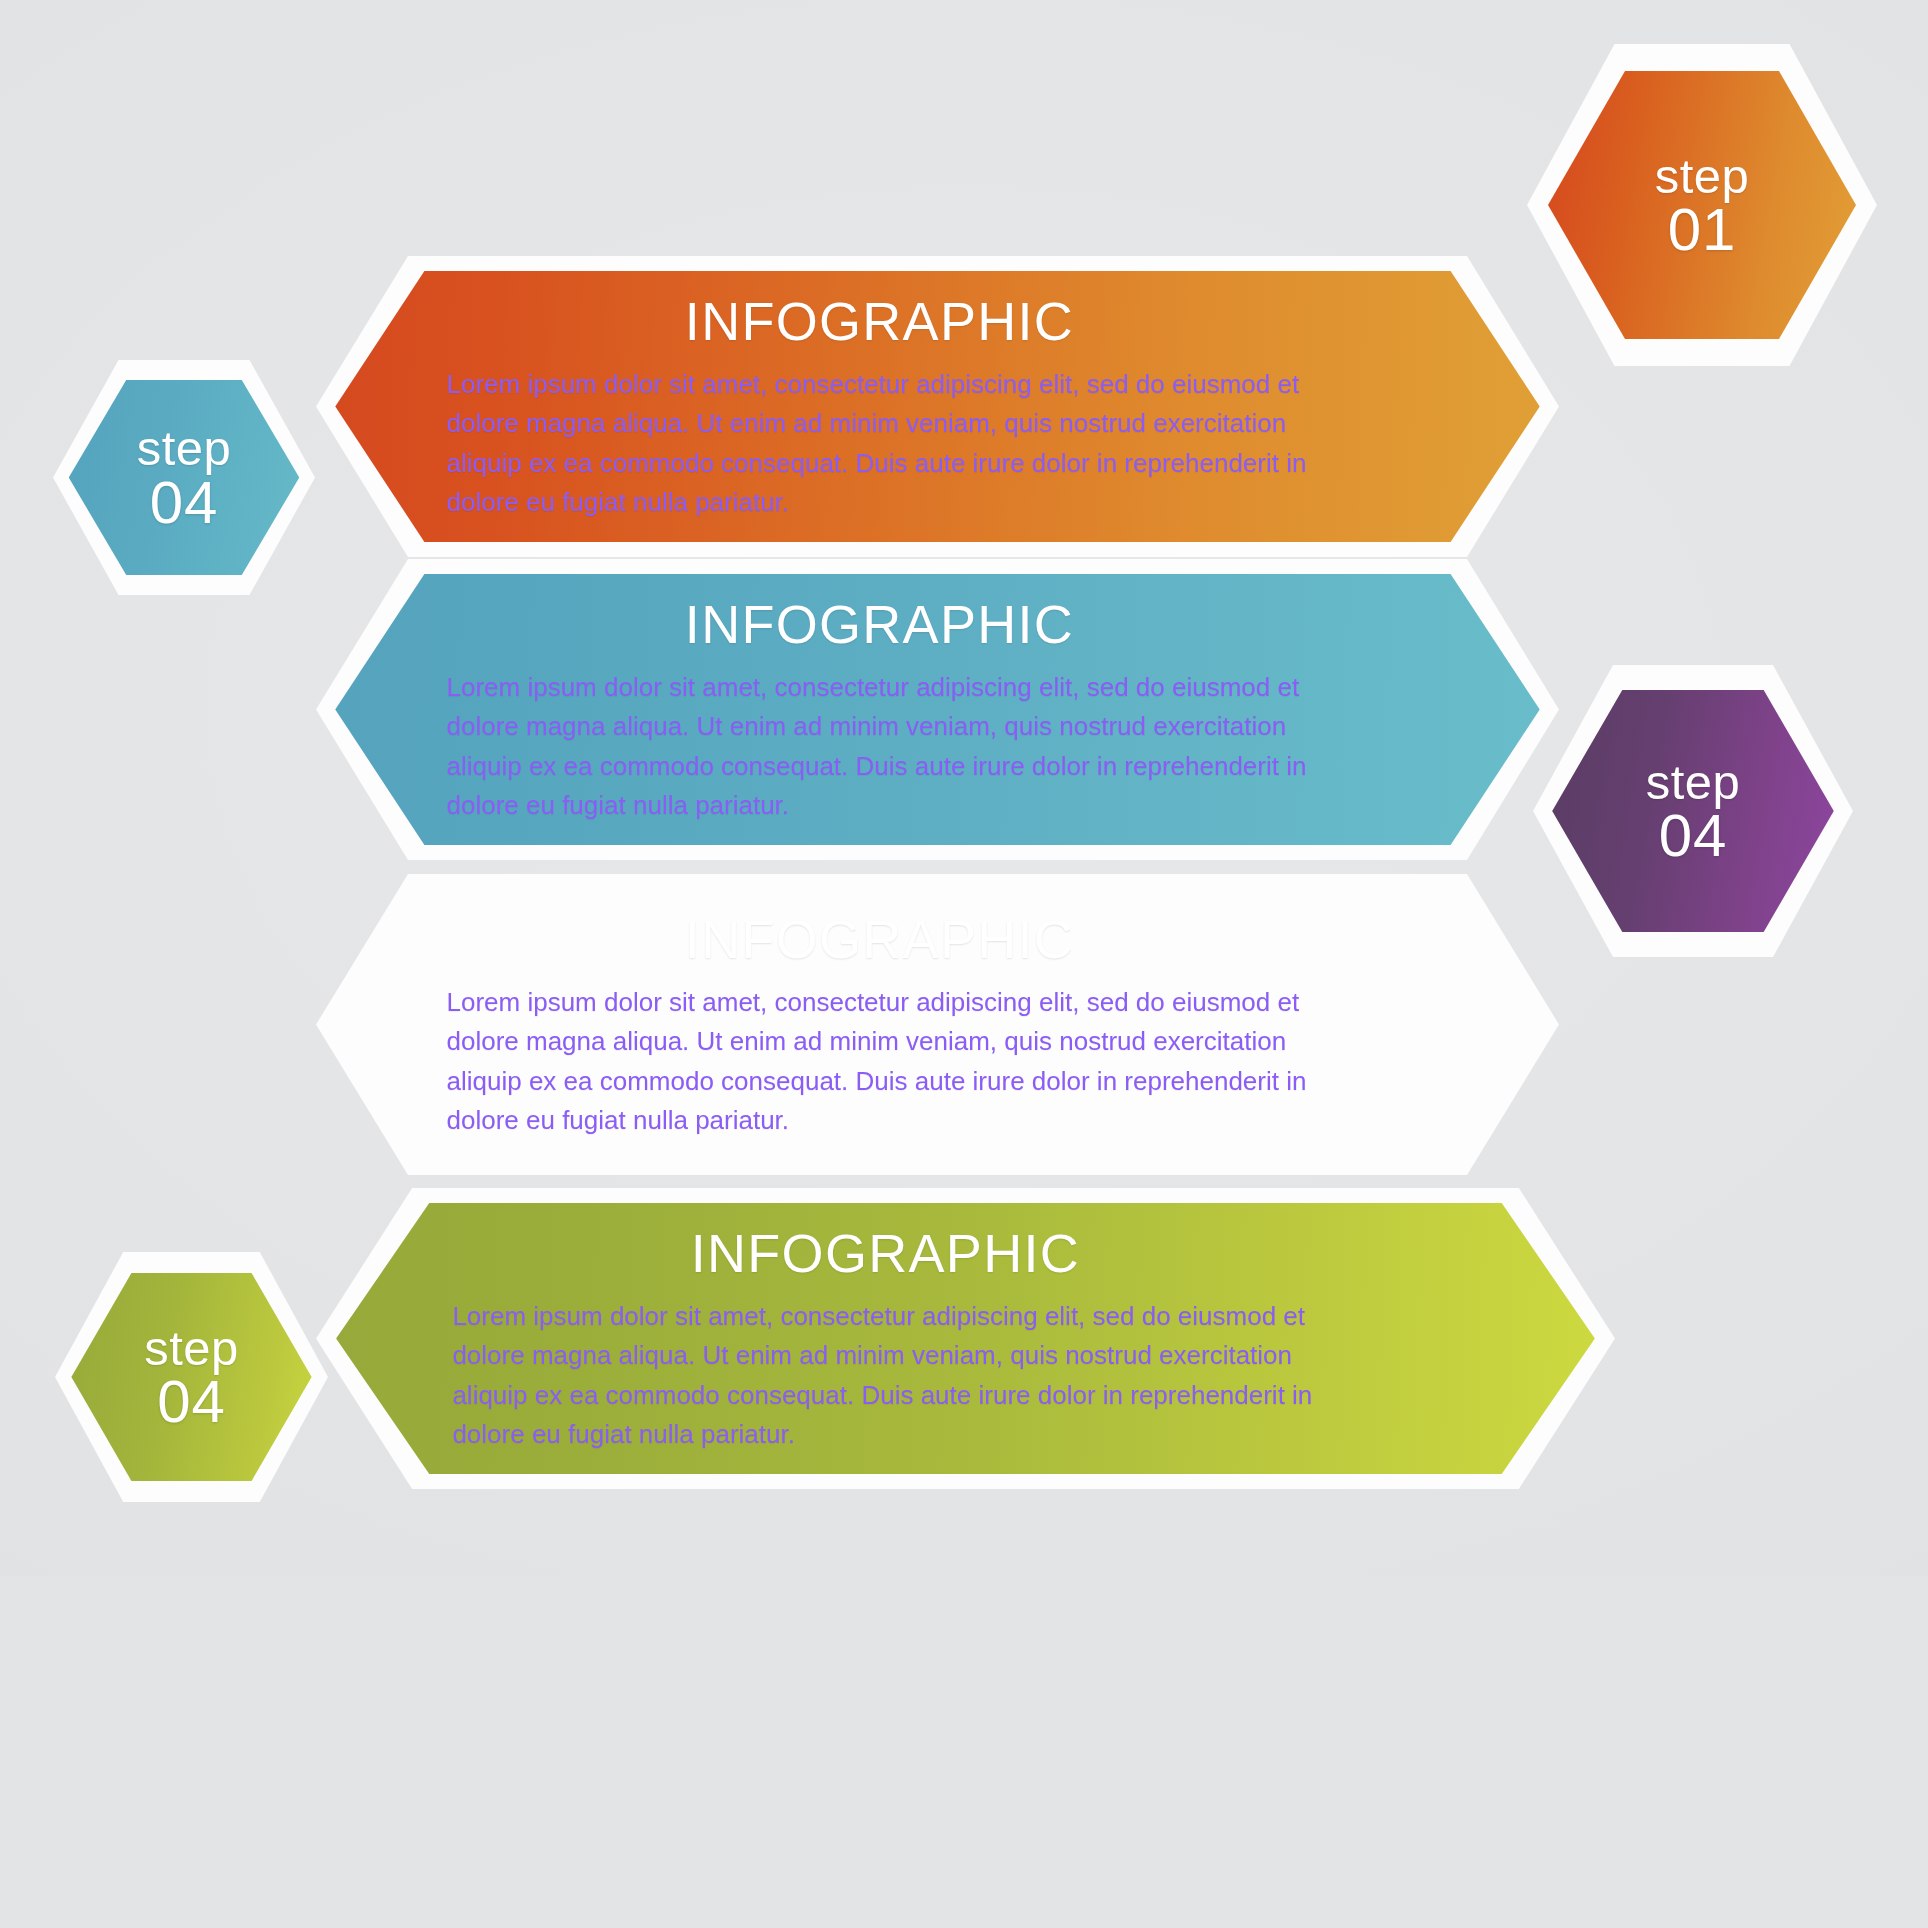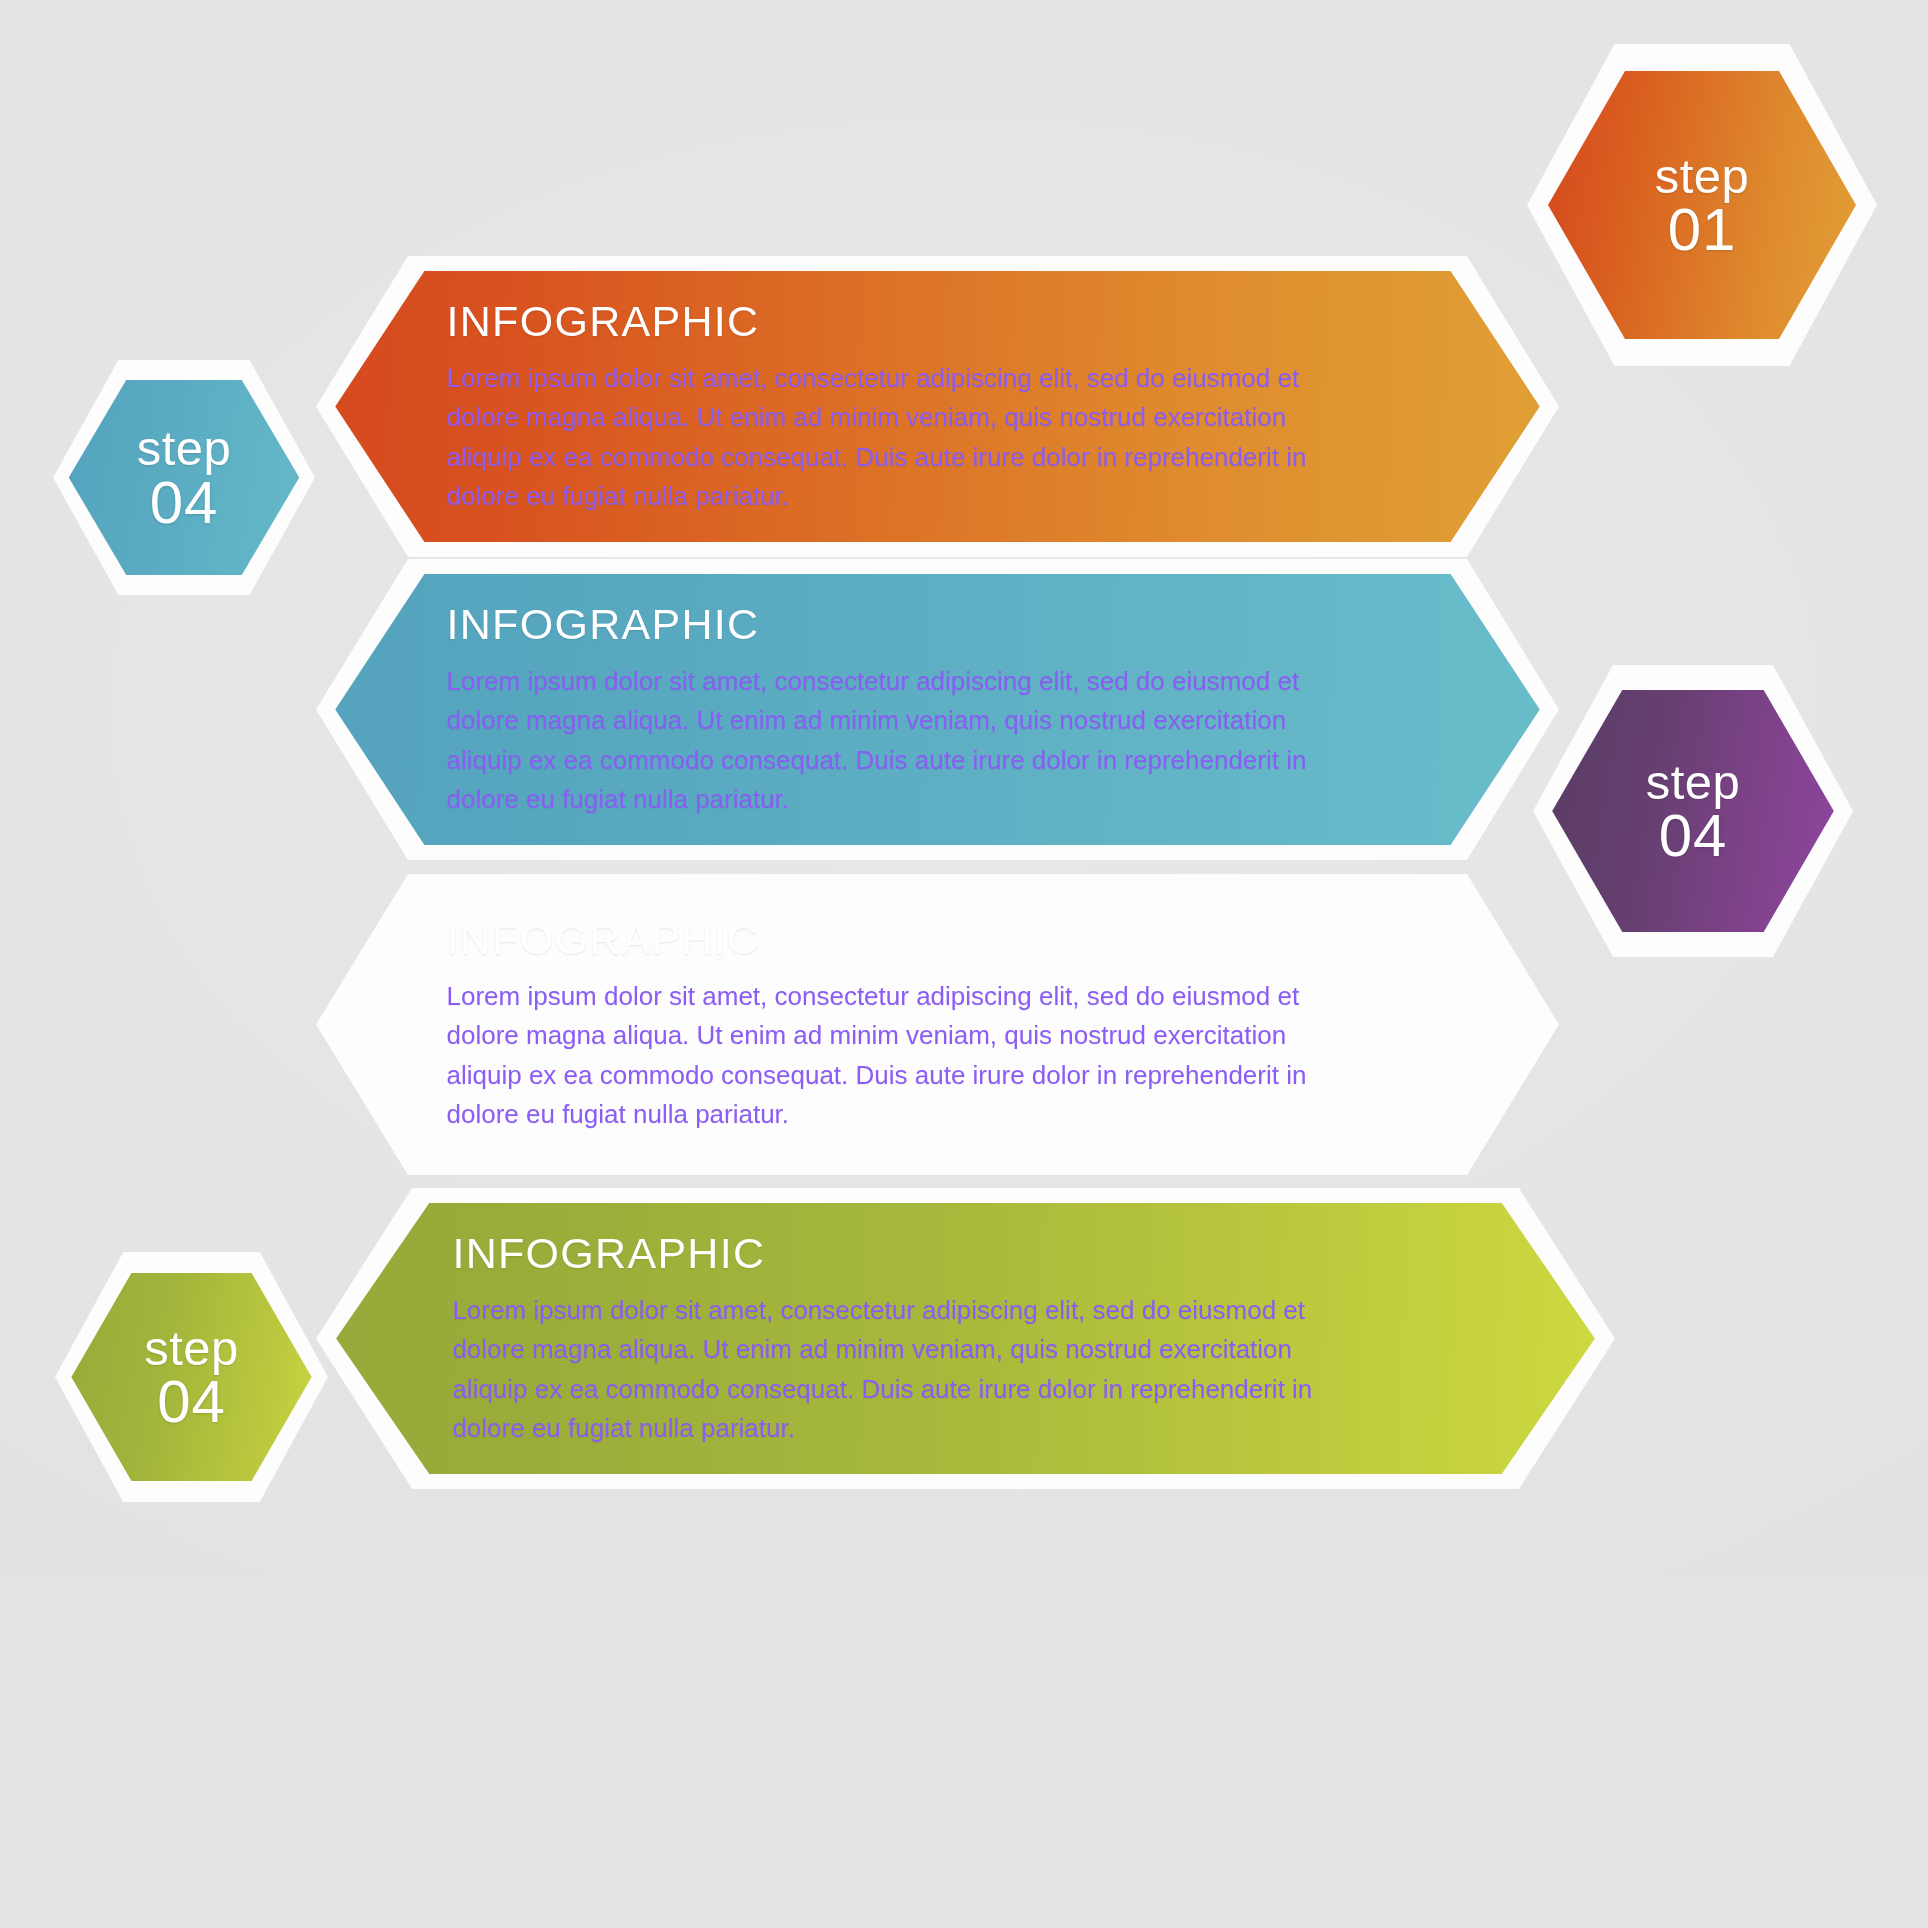"INFOGRAPHIC" .banner-title { font-size: 43px -> 54px; text-align: none -> center }
